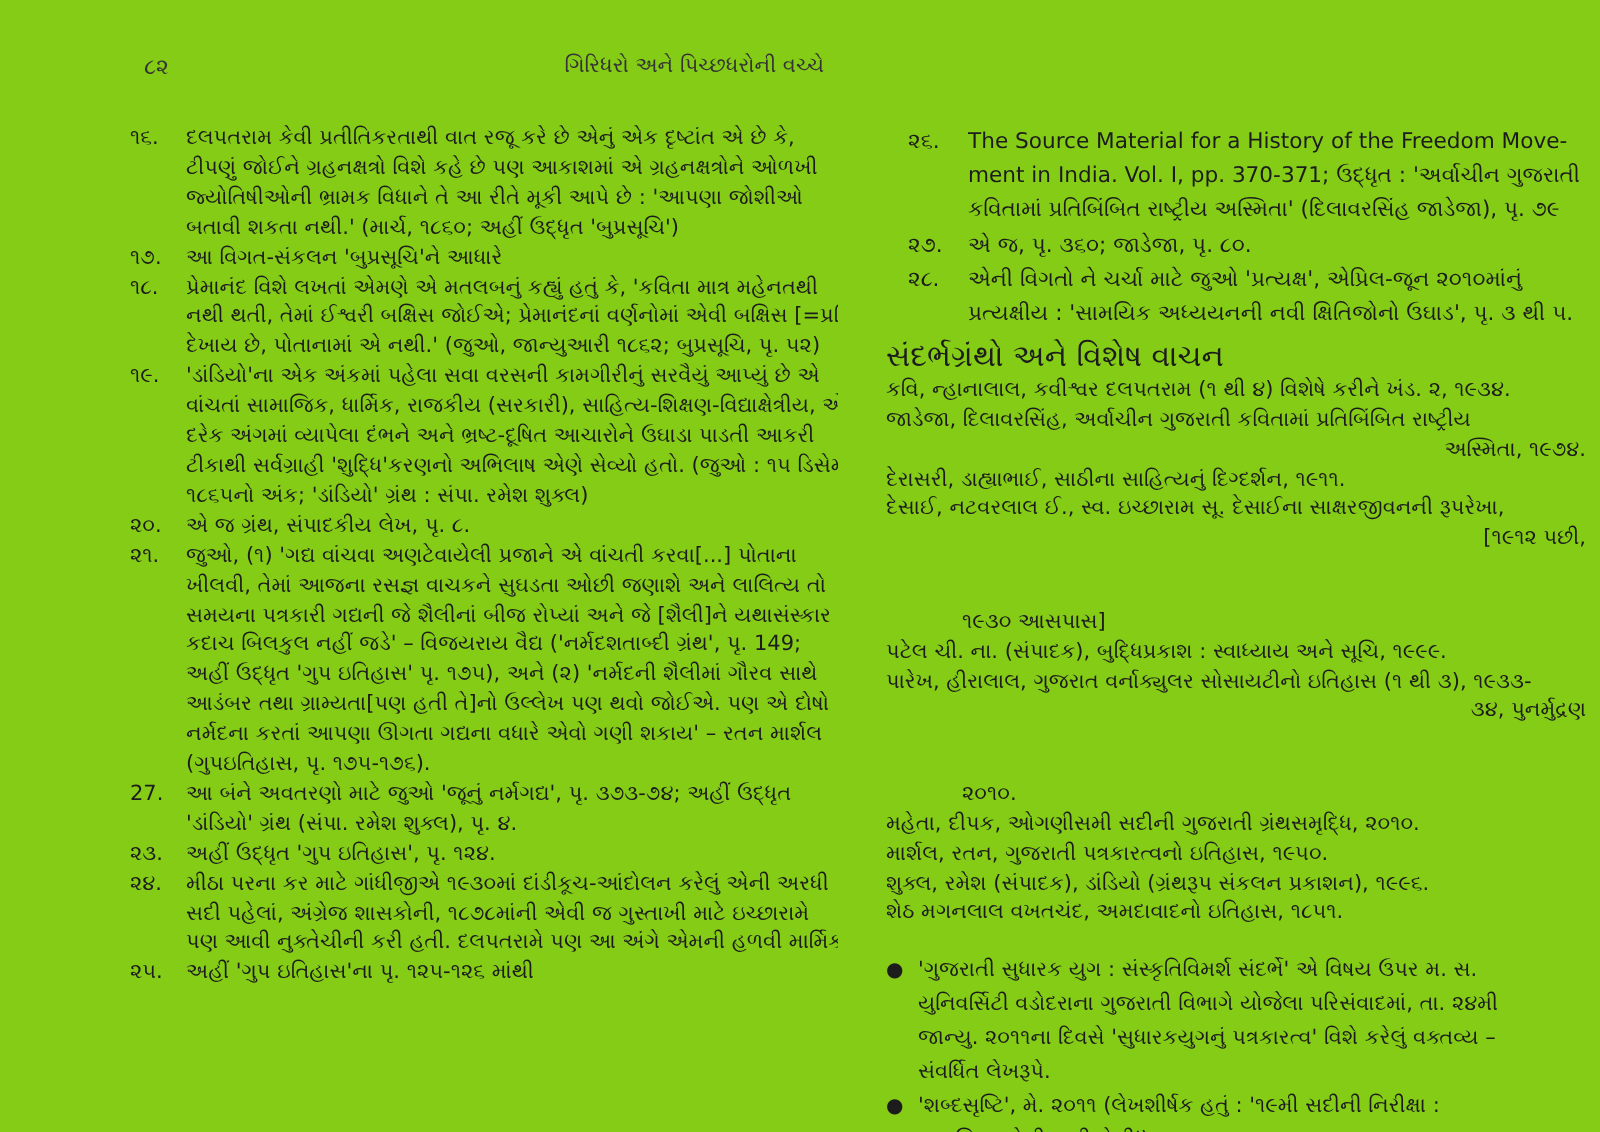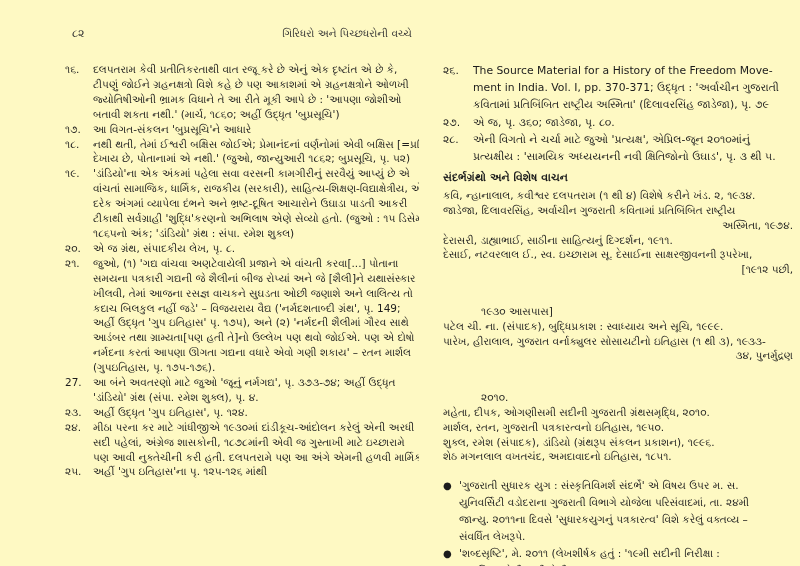"૮૨" .page { background: #fef9c3 -> #84cc16 }
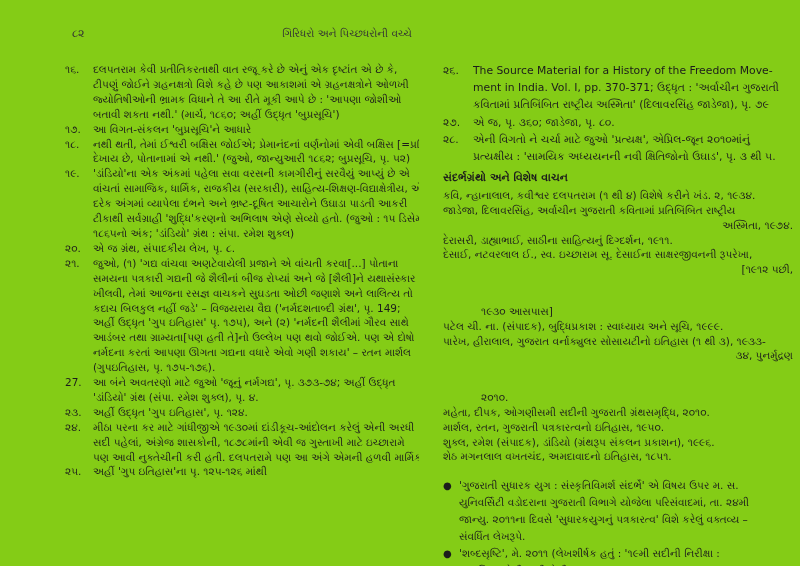"૨૬." .col.right .nnum { margin-left: none -> 11px }
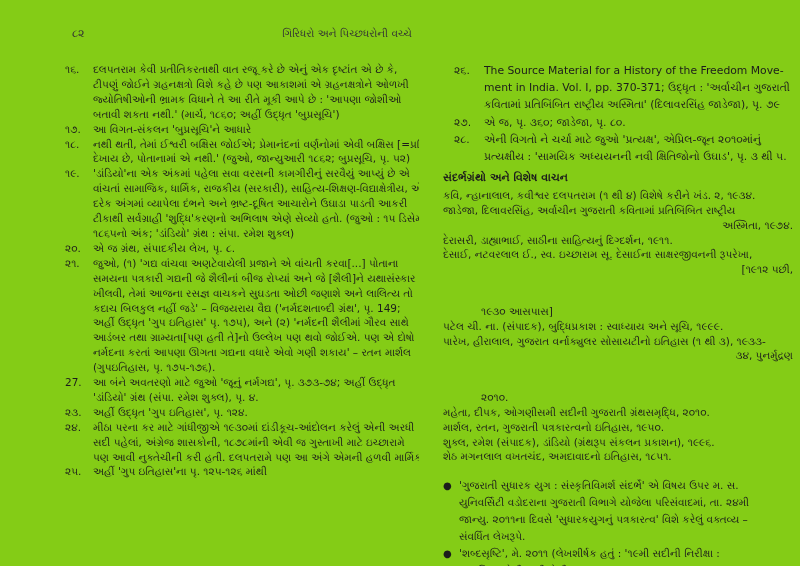"પ્રેમાનંદ વિશે લખતાં એમણે એ" div.line { html: none -> <div>પ્રેમાનંદ વિશે લખતાં એમણે એ મતલબનું કહ્યું હતું કે, 'કવિતા માત્ર મહેનતથી</div> }
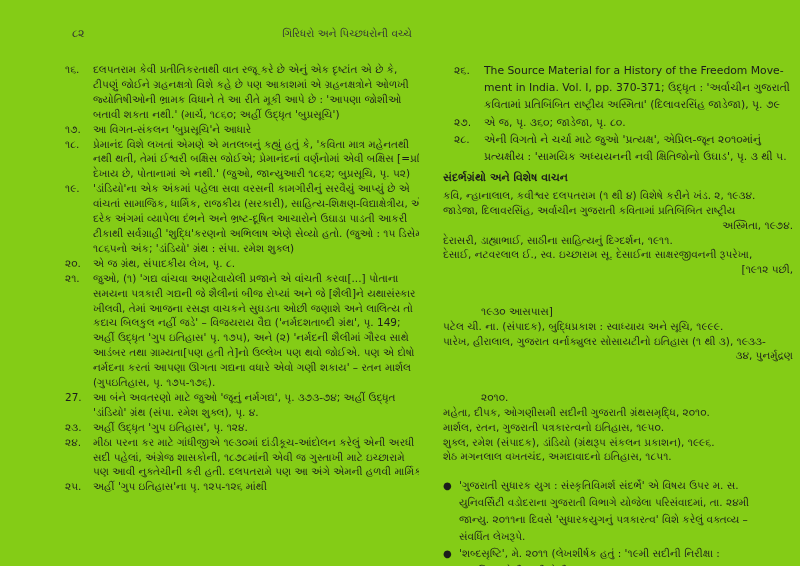"સંદર્ભગ્રંથો અને વિશેષ વાચન" .bib-head { font-size: 11px -> 15px; font-weight: bold -> normal }
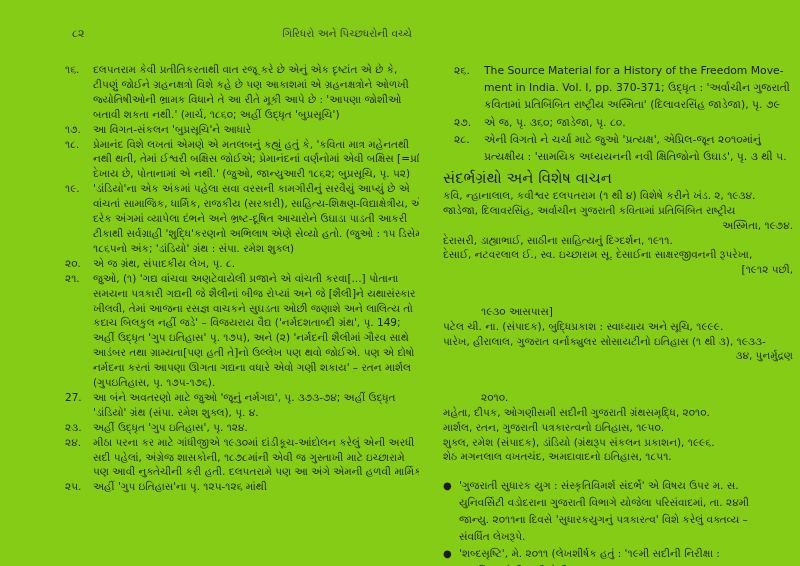"સમયના પત્રકારી ગદ્યની જે શૈલીનાં" div.line { order: before "ખીલવી, તેમાં આજના રસજ્ઞ વાચકને" -> after "ખીલવી, તેમાં આજના રસજ્ઞ વાચકને" }
